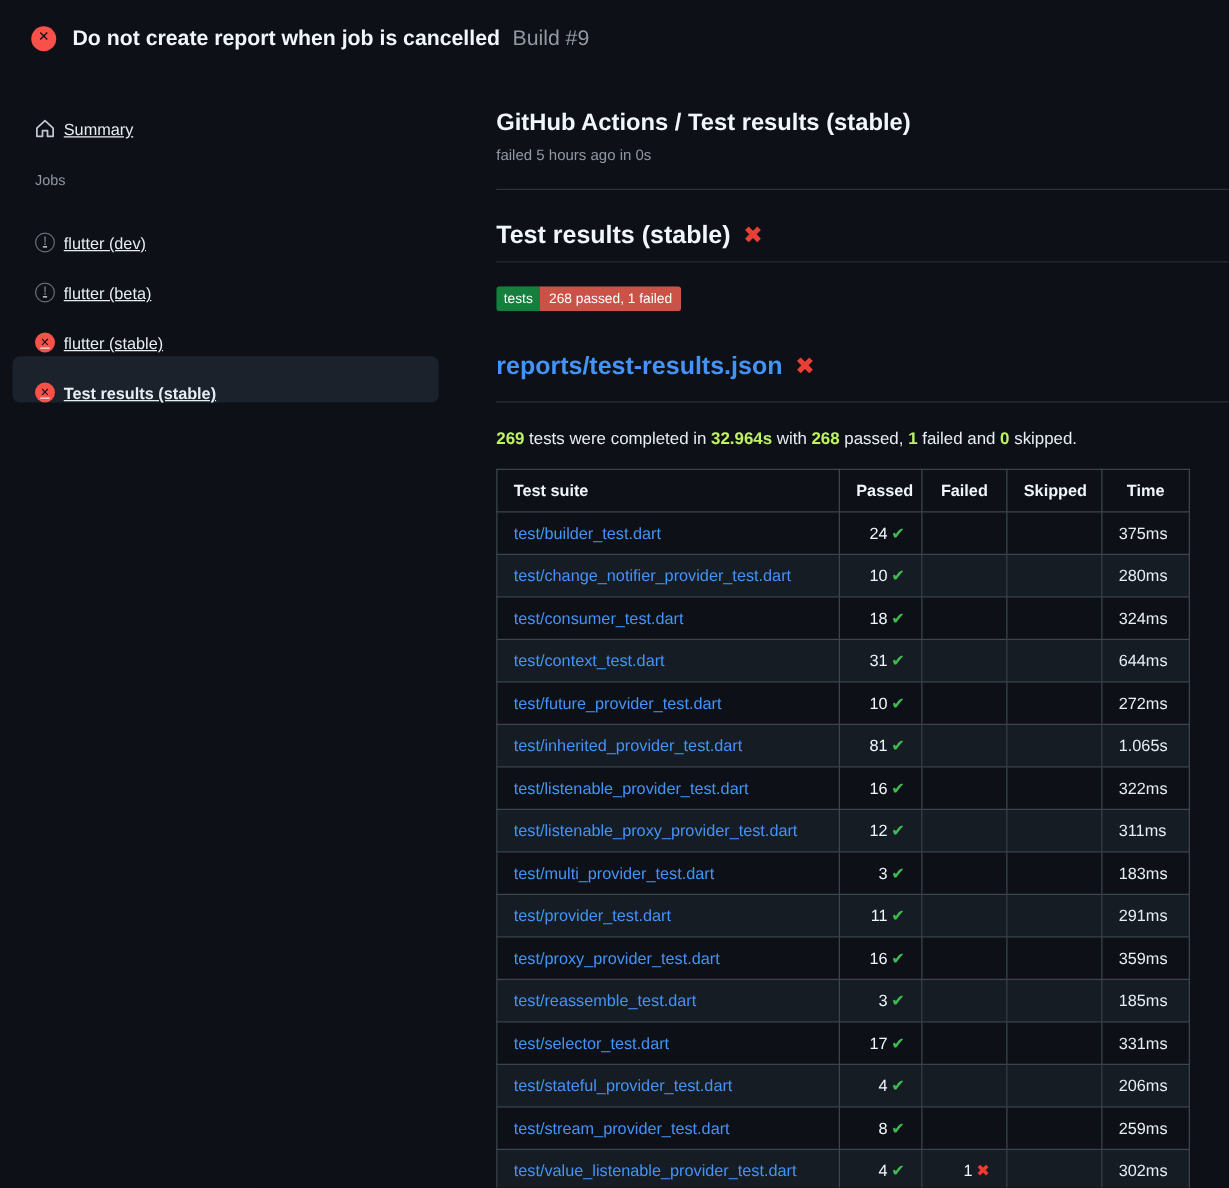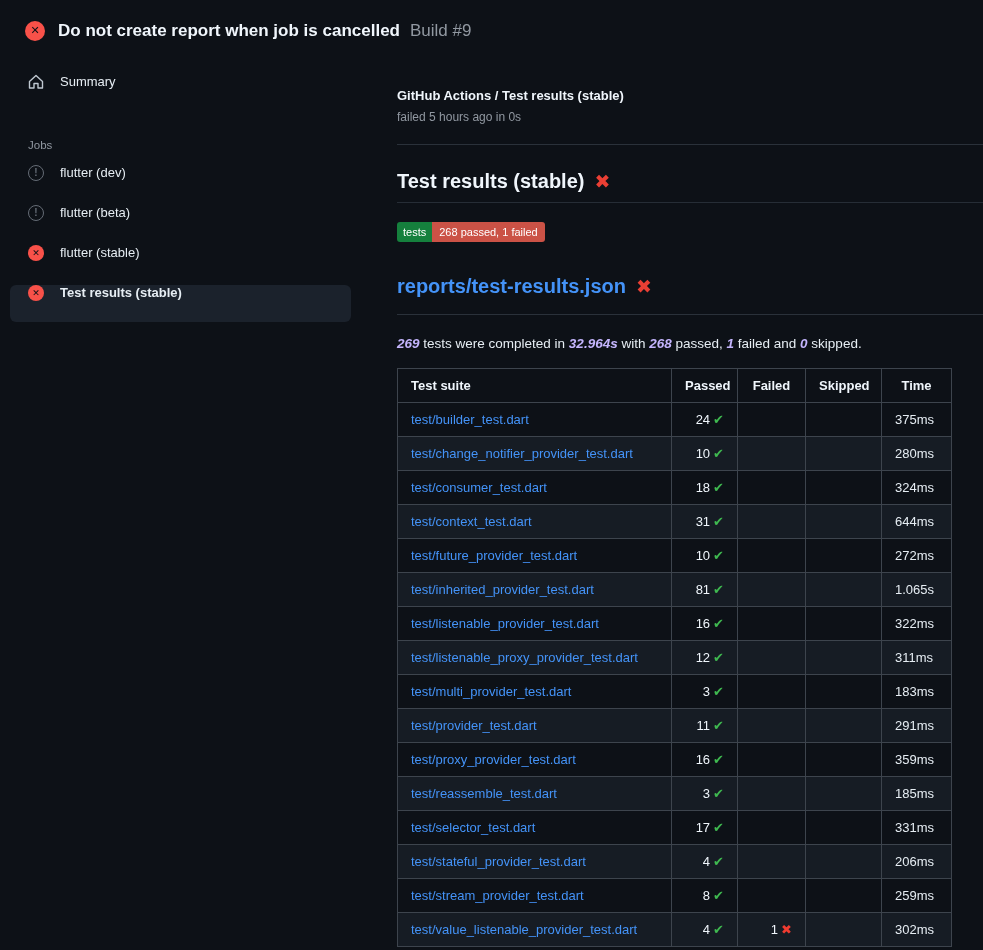"Summary" .side-item { align-items: flex-start -> flex-end; gap: 16px -> 7px; text-decoration: none -> underline }
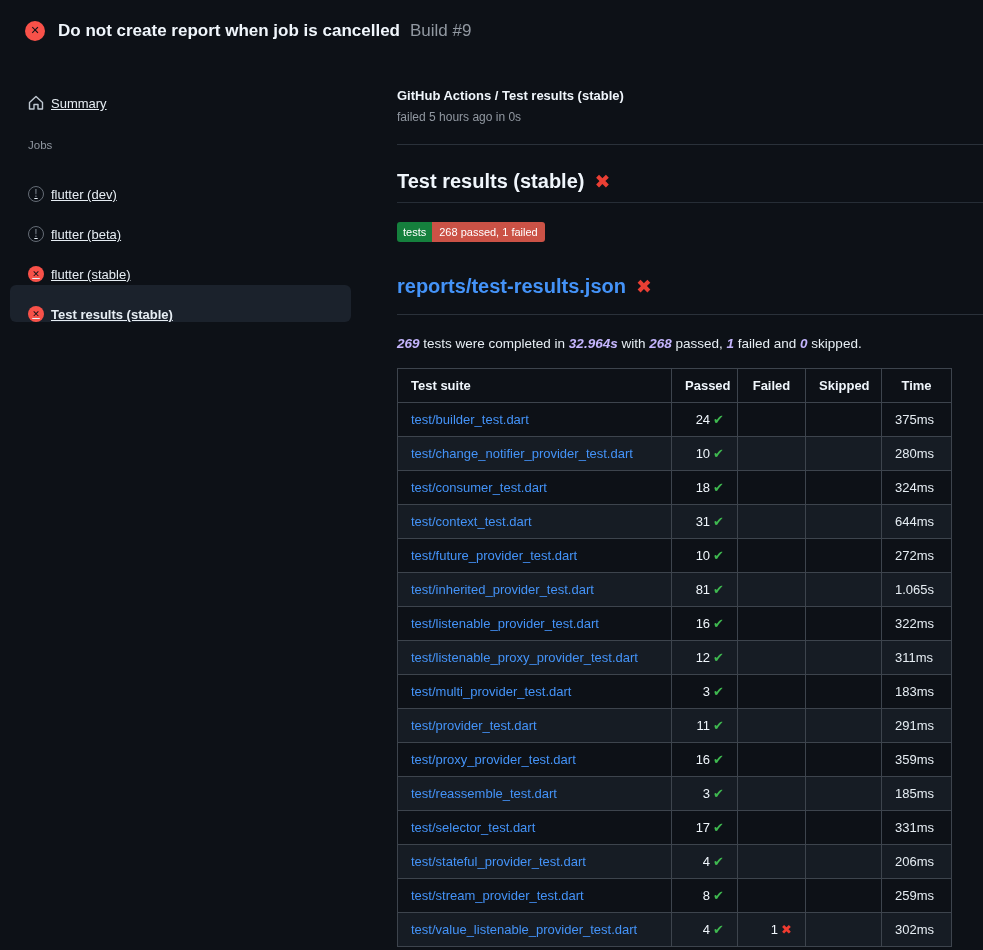"GitHub Actions / Test results" .breadcrumb { font-size: 13px -> 19px }
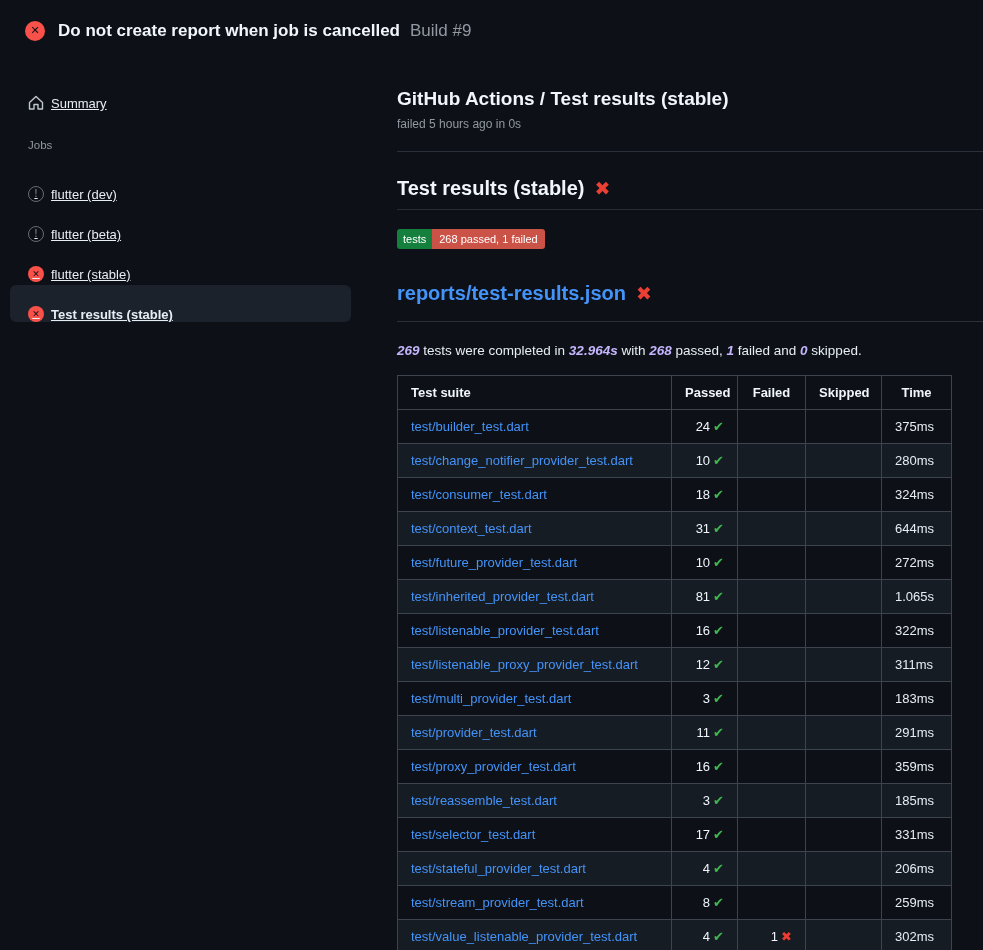"269" .summary-line b { color: #c4b5fd -> #bef264; font-style: italic -> none }
